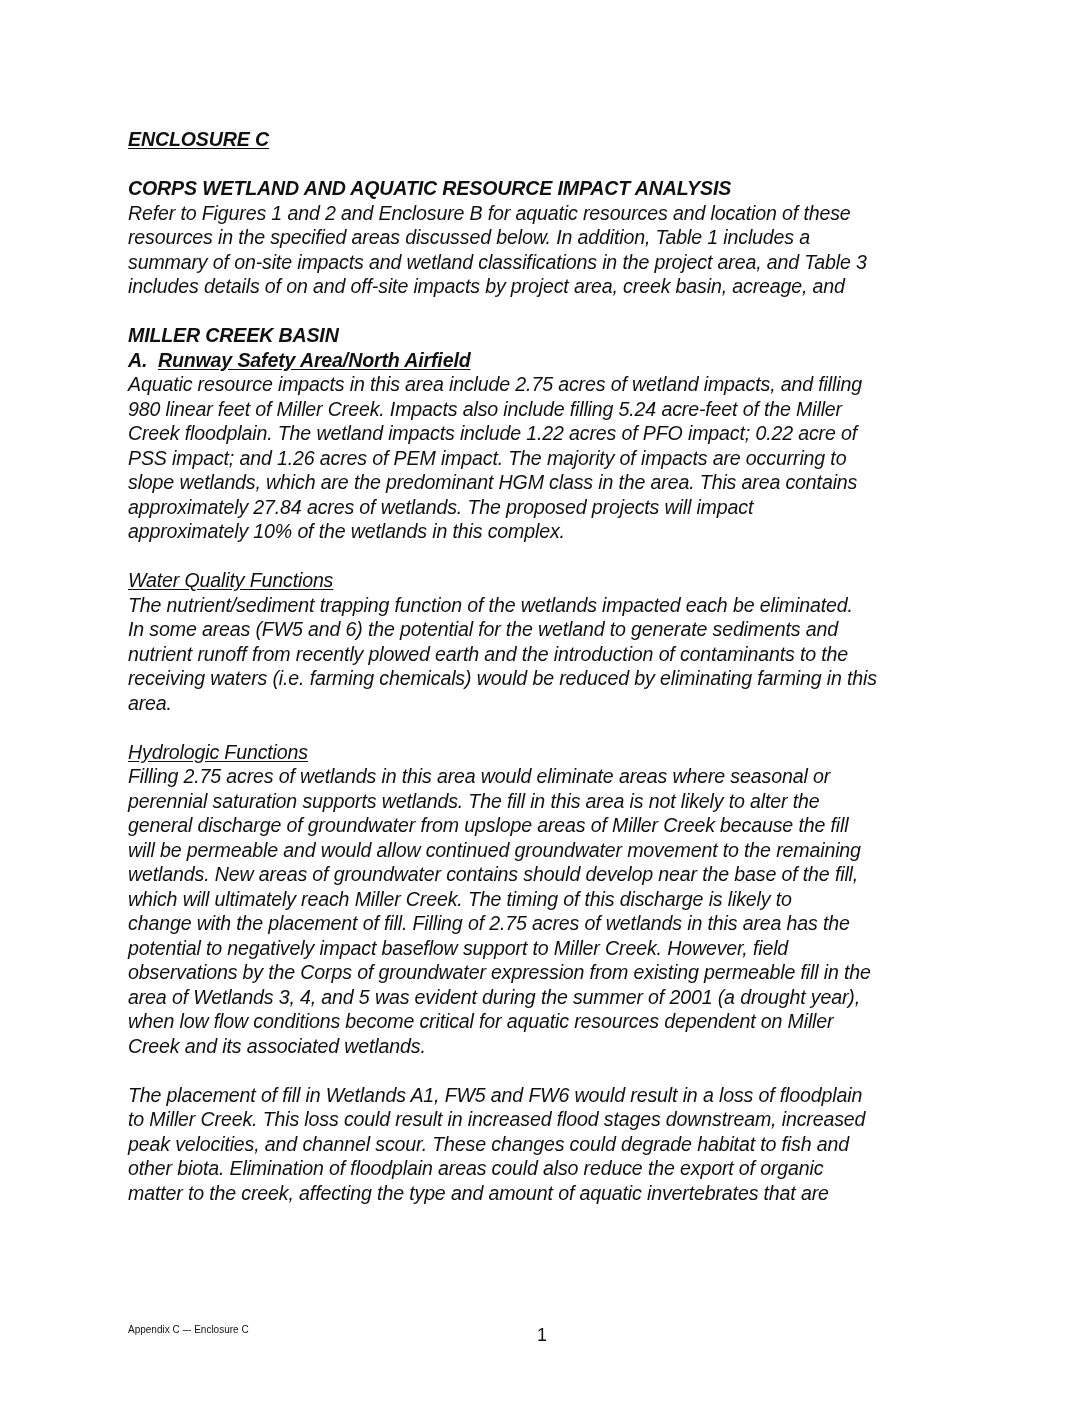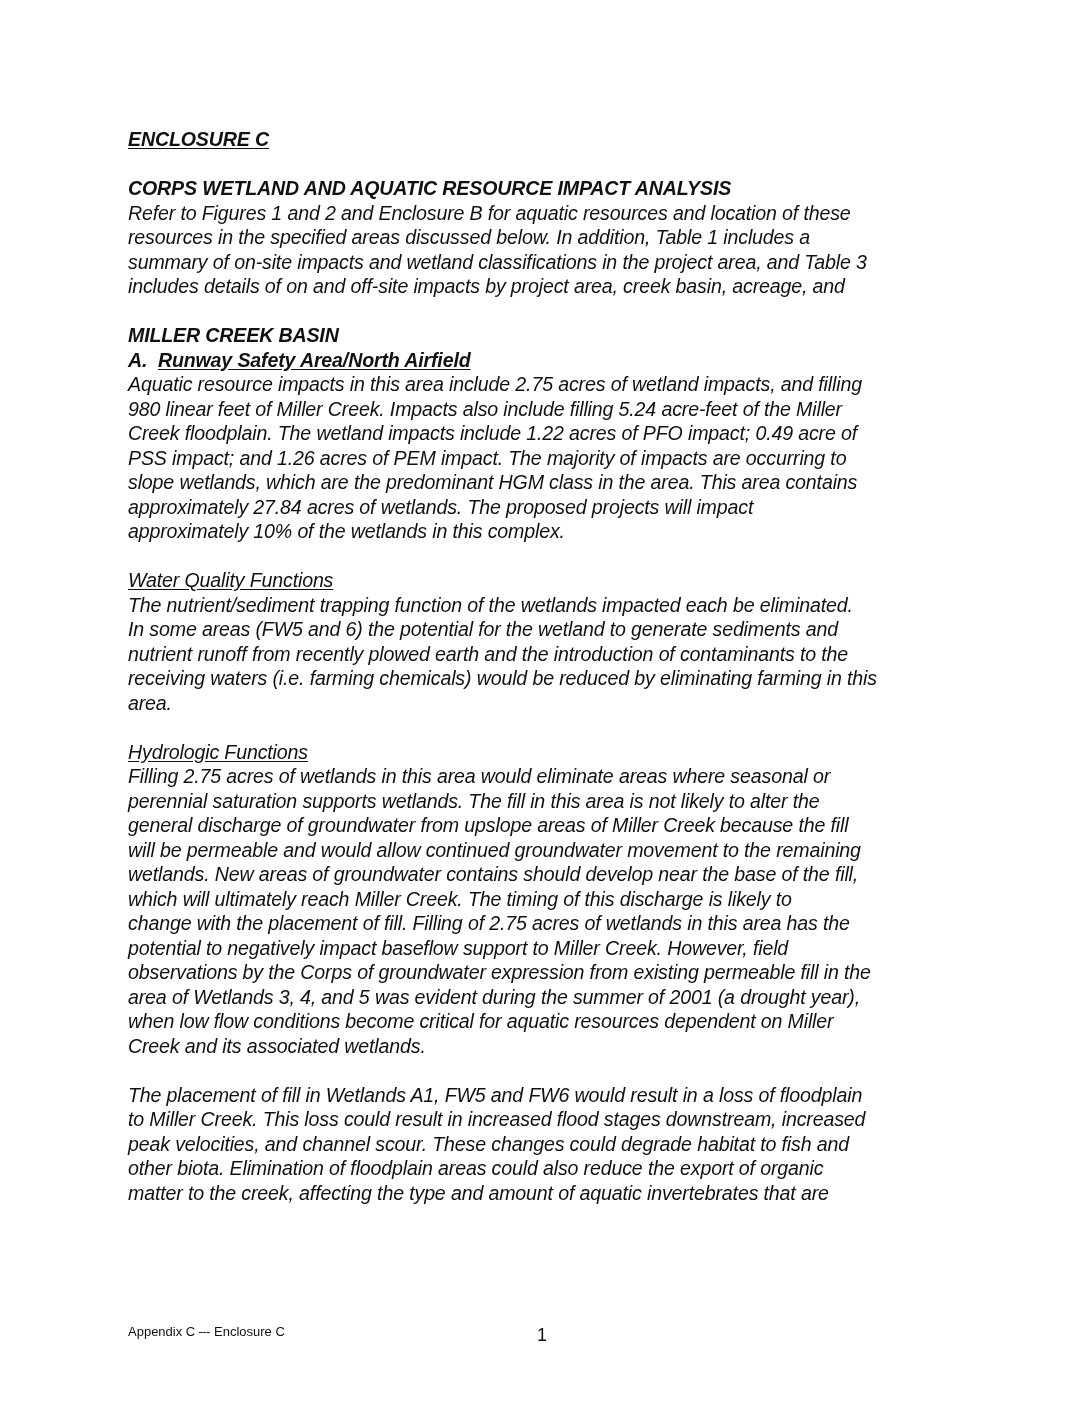"Creek floodplain. The wetland impacts" span.line { text: 0.49 -> 0.22 }
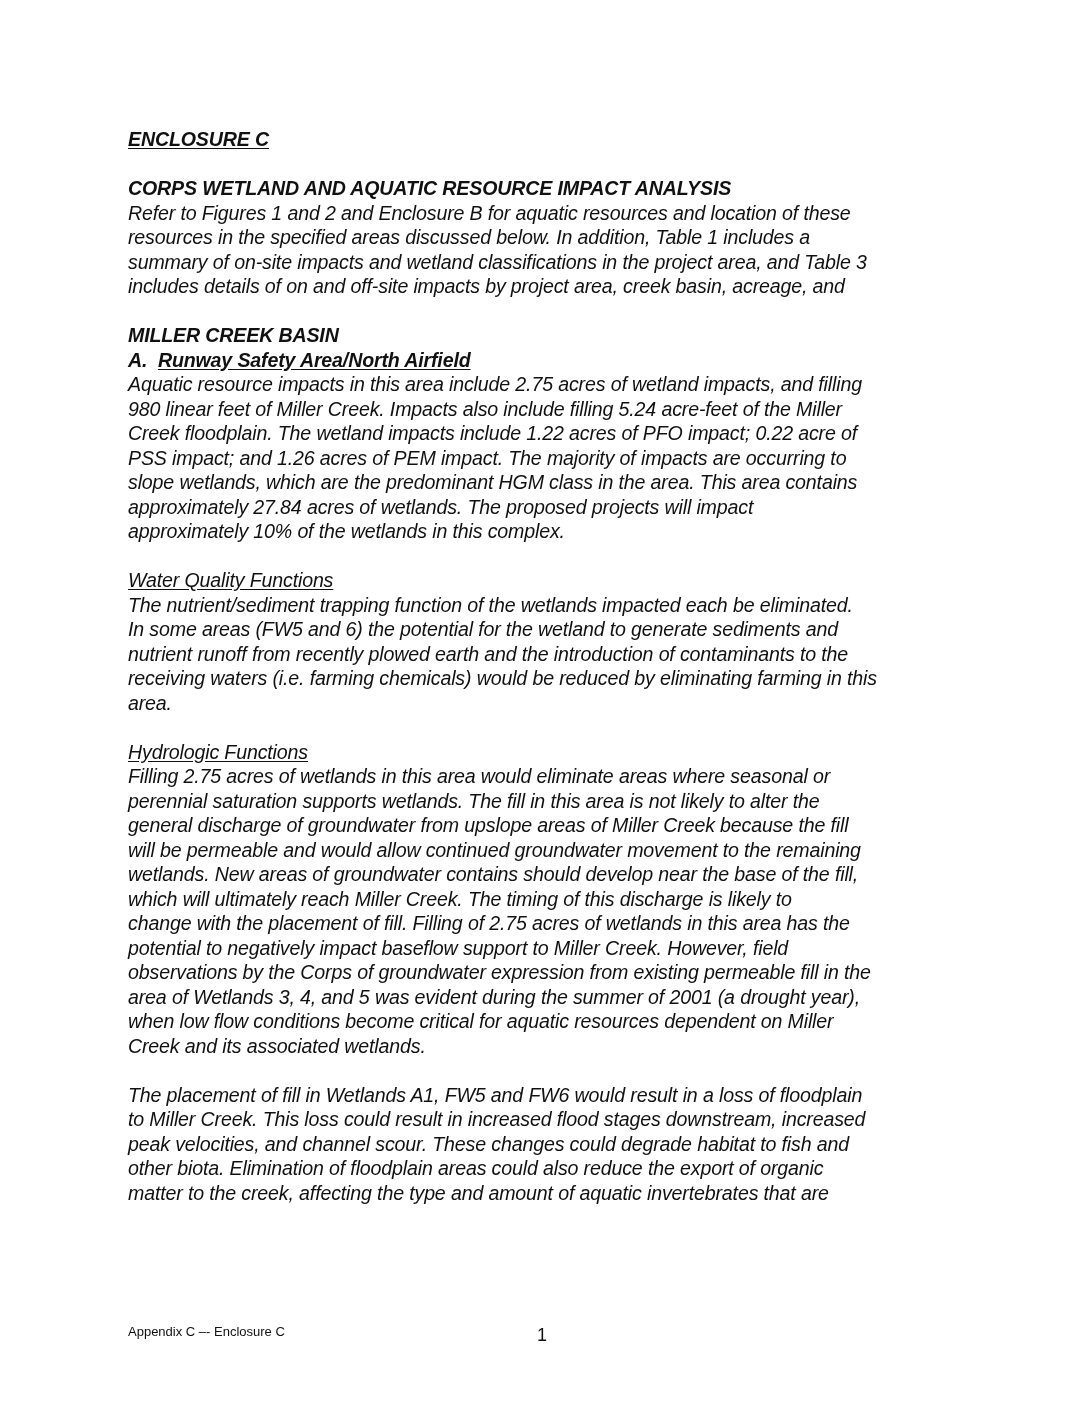"Appendix C –- Enclosure C" .footer-left { font-size: 13px -> 10px }
